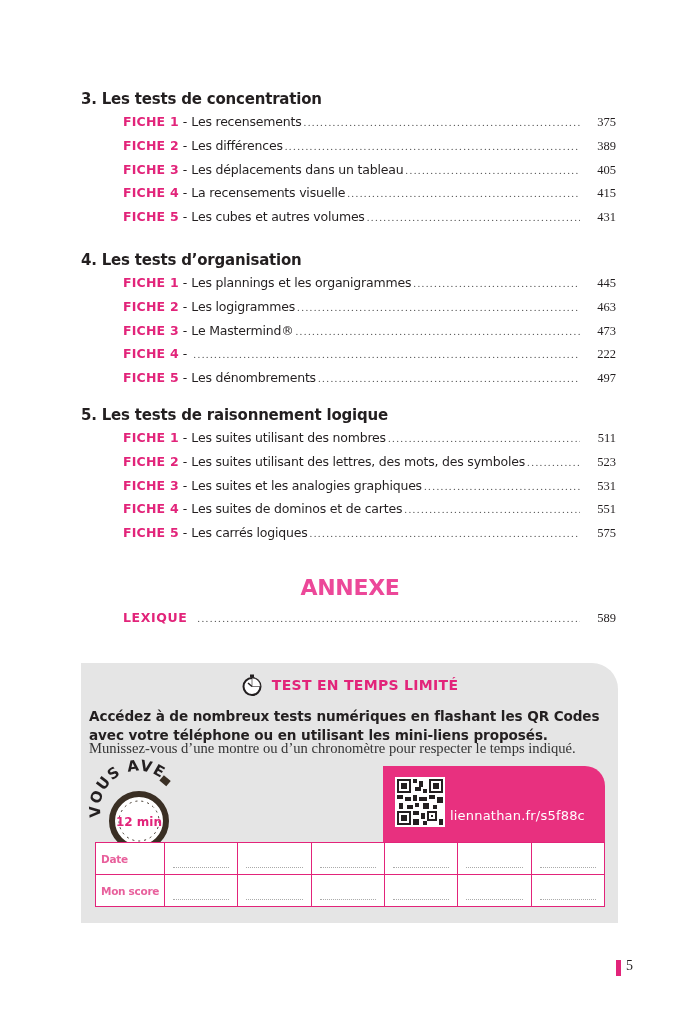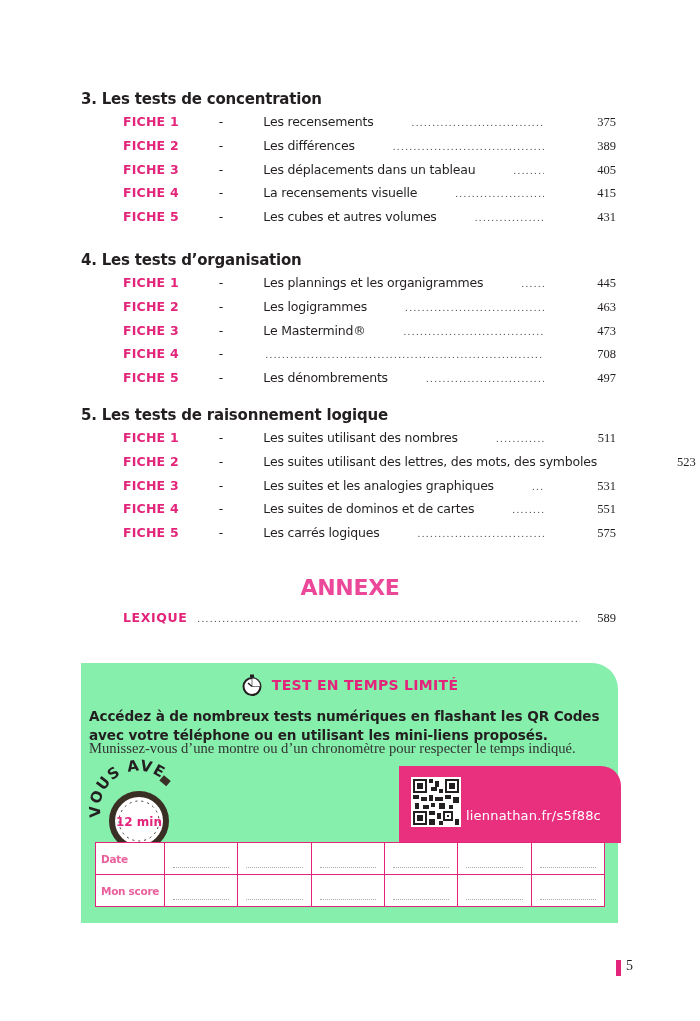"FICHE 1" .entry { gap: 36px -> none }
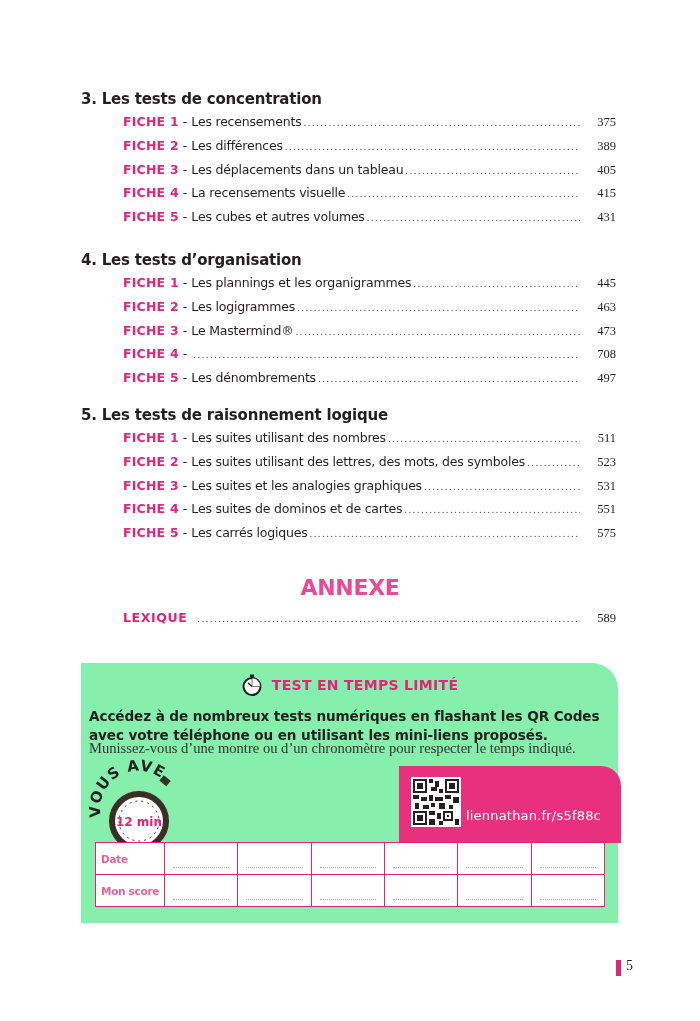"708" span.page { text: 708 -> 222 }
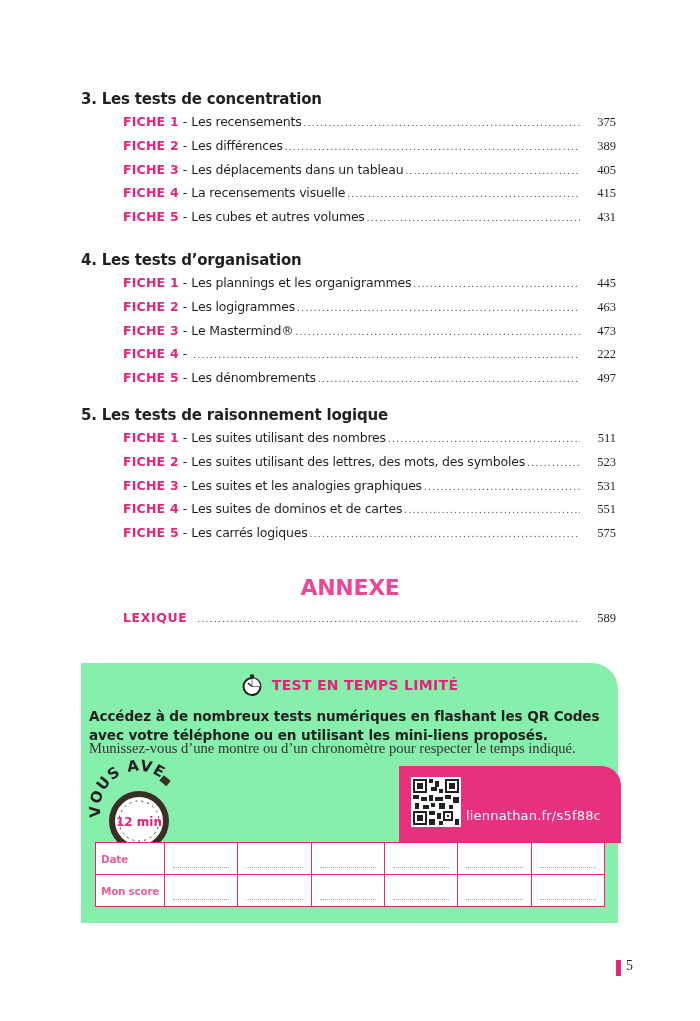"TEST EN TEMPS LIMITÉ" .box { background: #86efac -> #e5e5e5 }
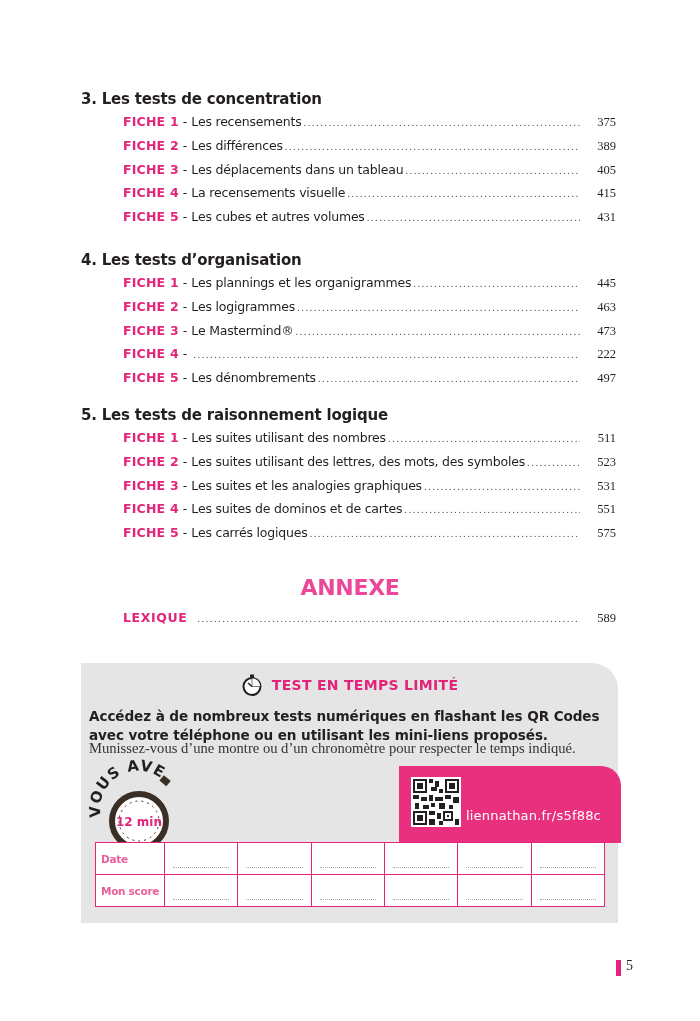"liennathan.fr/s5f88c" .banner { left: 318px -> 302px }
